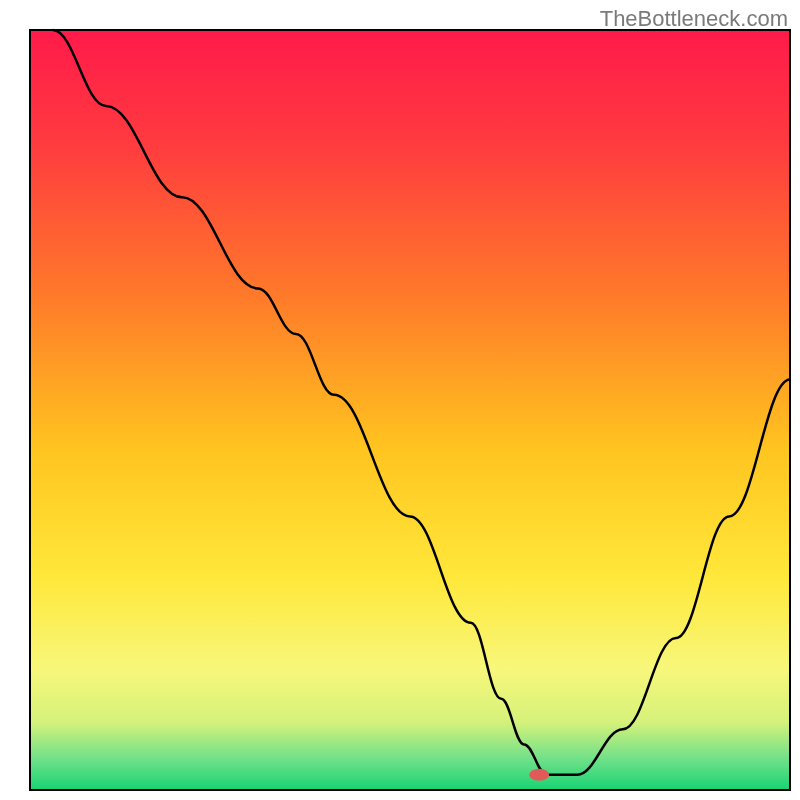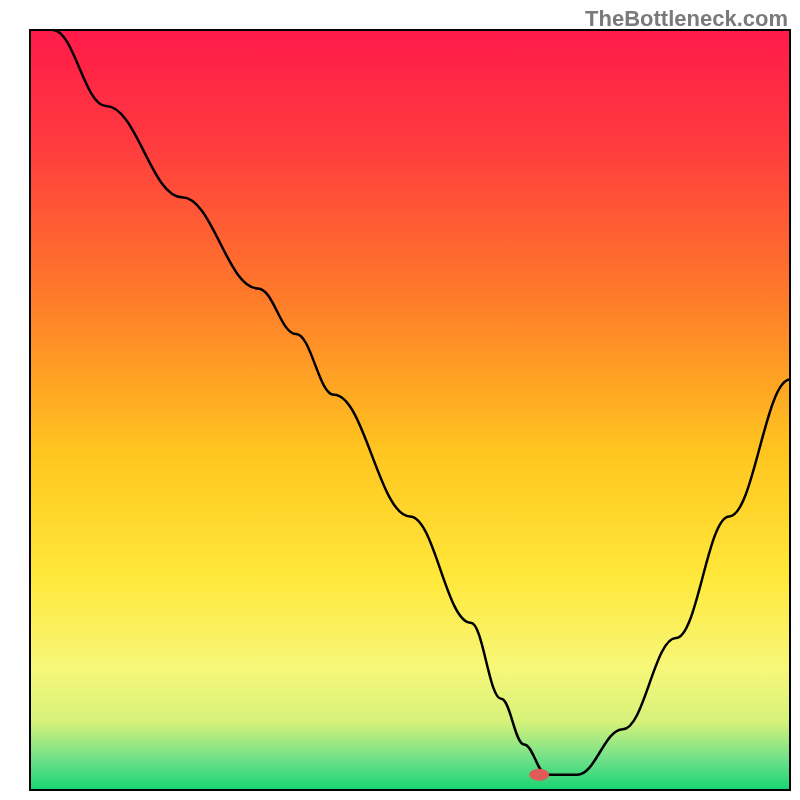"TheBottleneck.com" .watermark { font-weight: 700 -> 400 }
